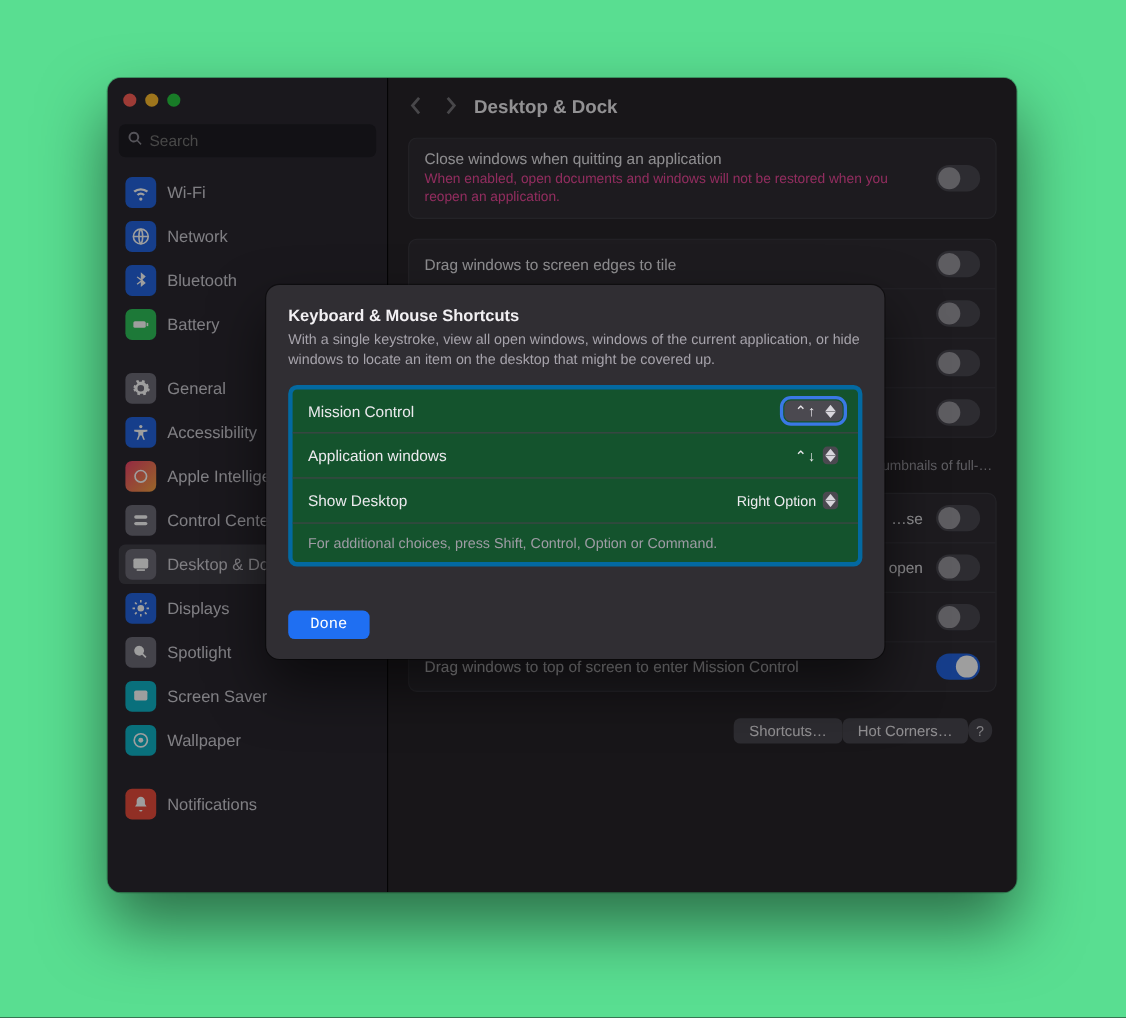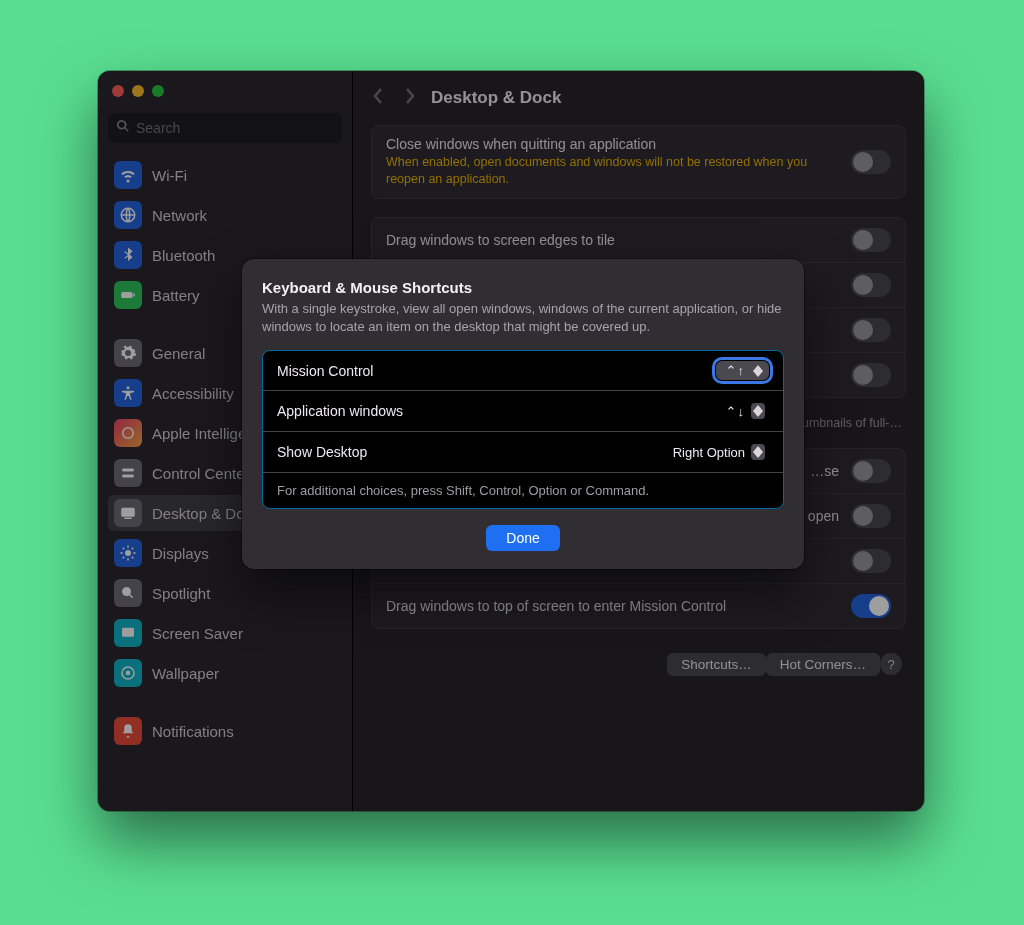"When enabled, open documents and" .row .sub { color: #eab308 -> #ec4899 }
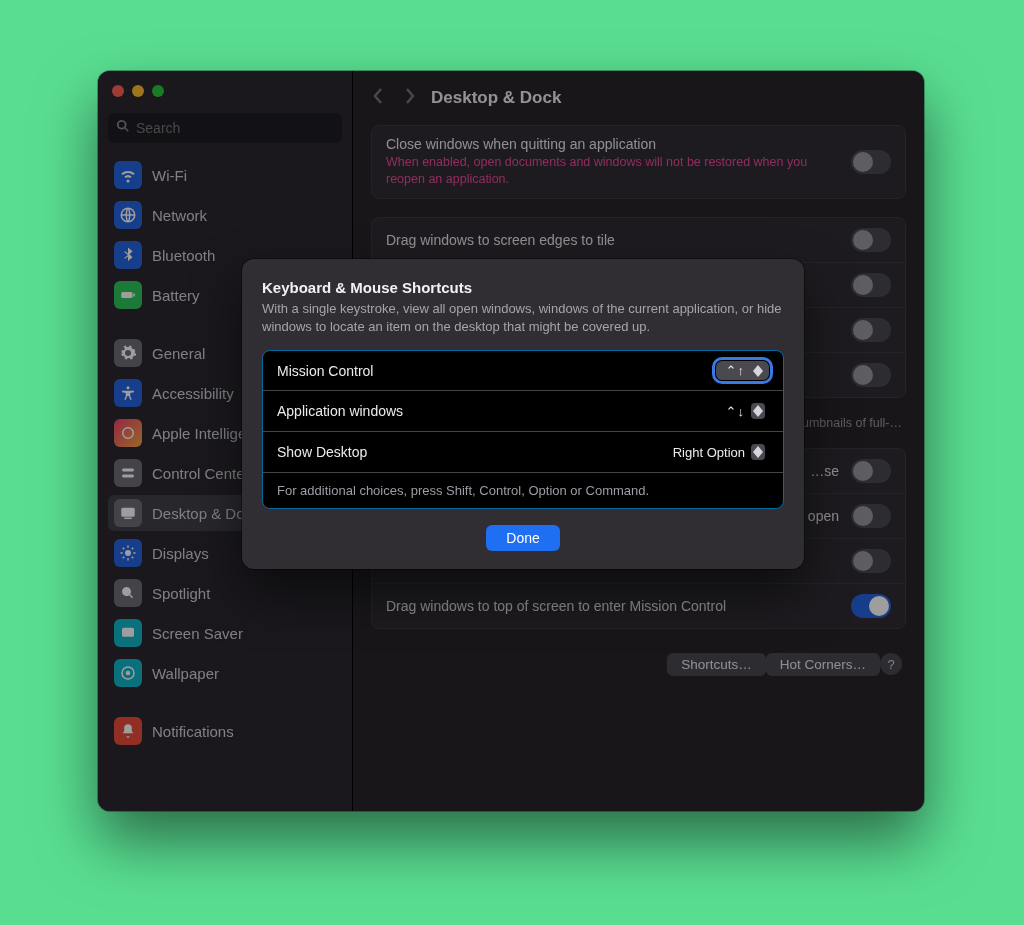"Mission Control" .modal-card { background: #000000 -> #14532d; border: 1px solid #0369a1 -> 4px solid #0369a1 }
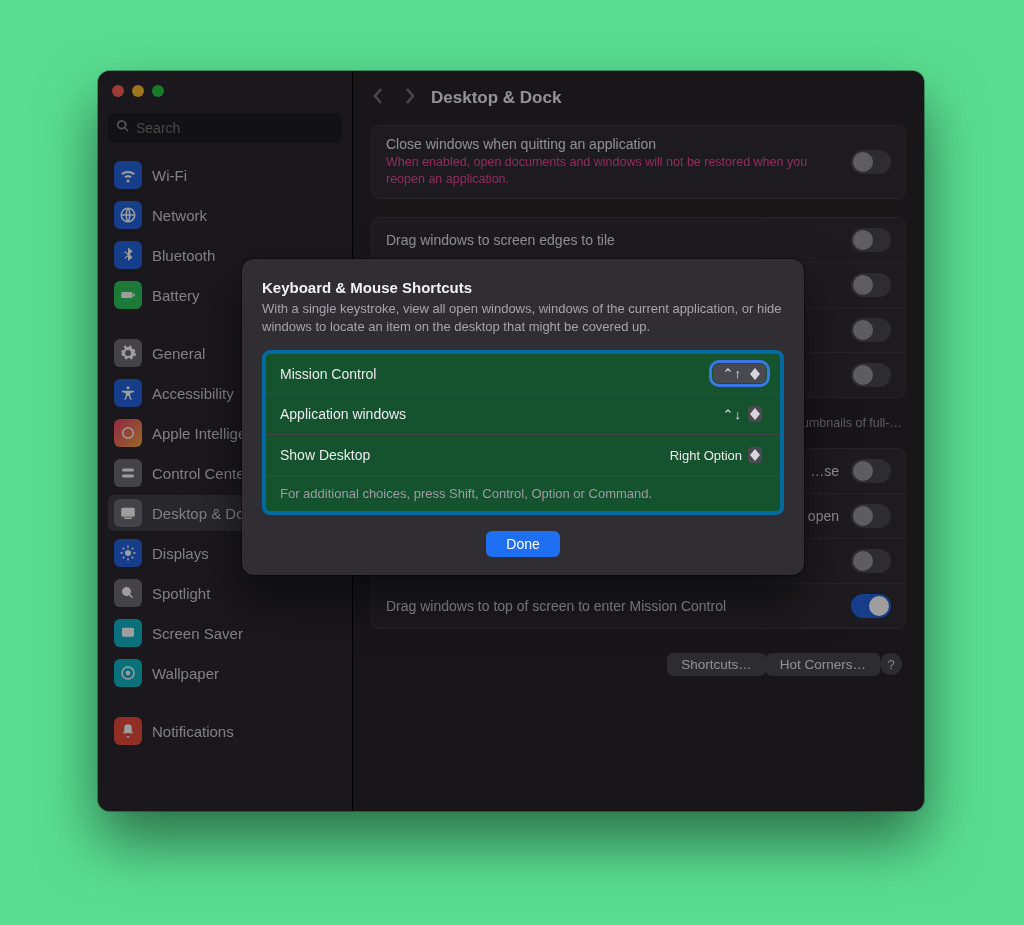"Done" .modal-actions { font-family: none -> Liberation Mono, monospace; justify-content: center -> flex-start; margin-top: 16px -> 40px }
